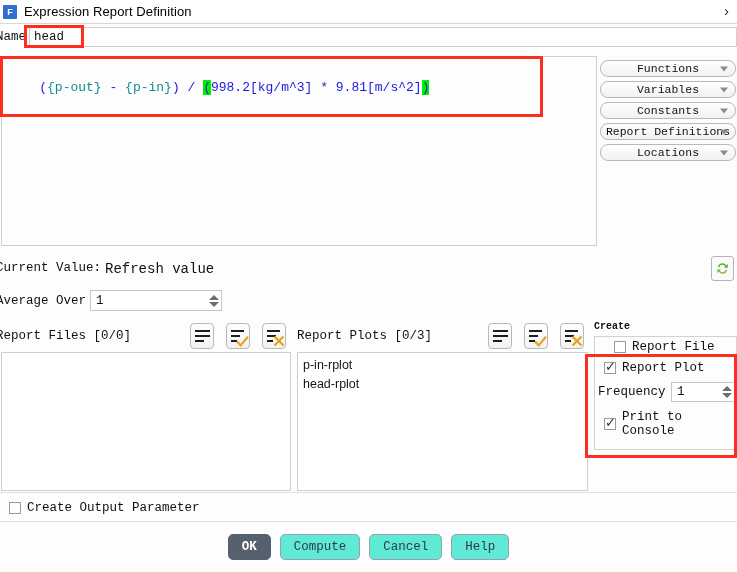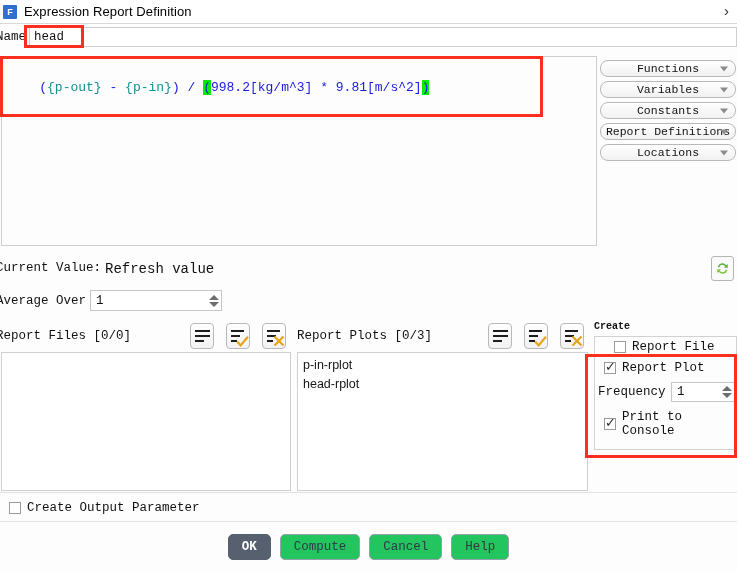"Compute" .btn { background: #22c55e -> #5eead4 }
